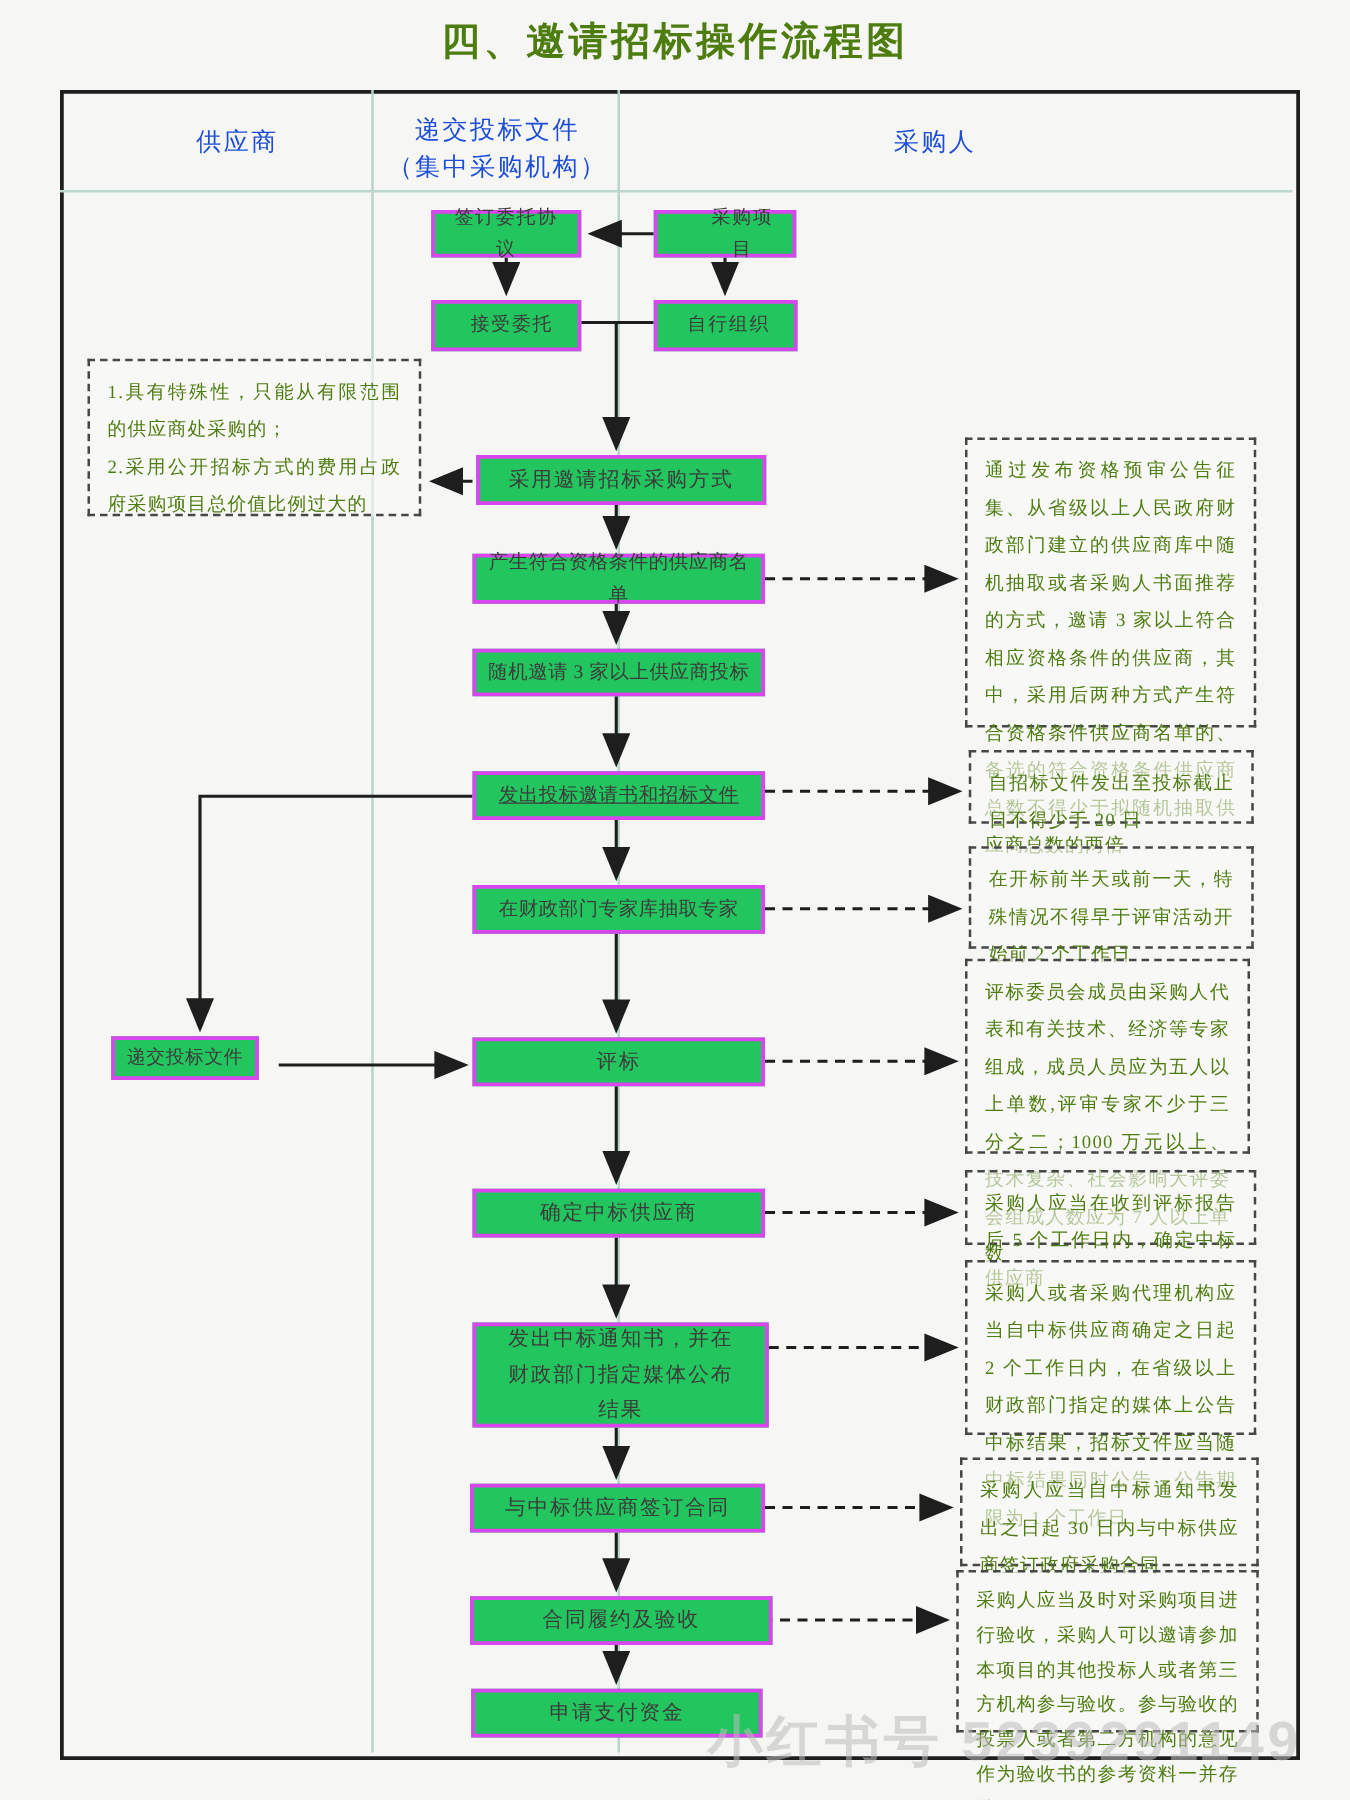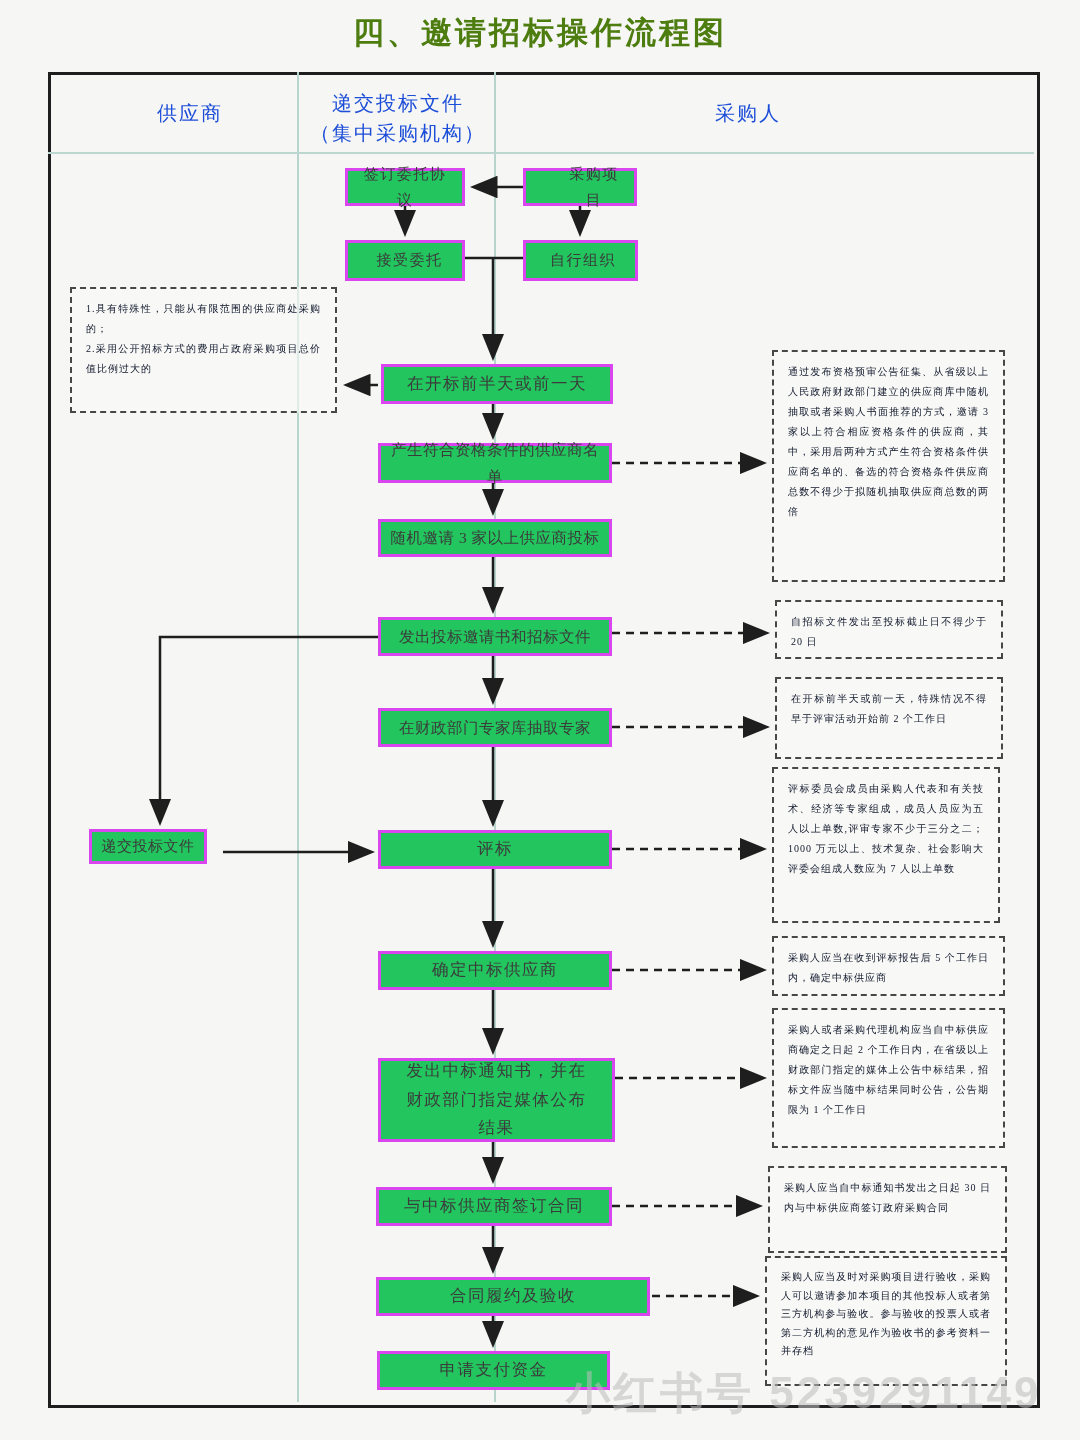"1.具有特殊性，只能从有限范围的供应商处采购的；" .note { color: #0f172a -> #4d7c0f; font-size: 10px -> 15px }
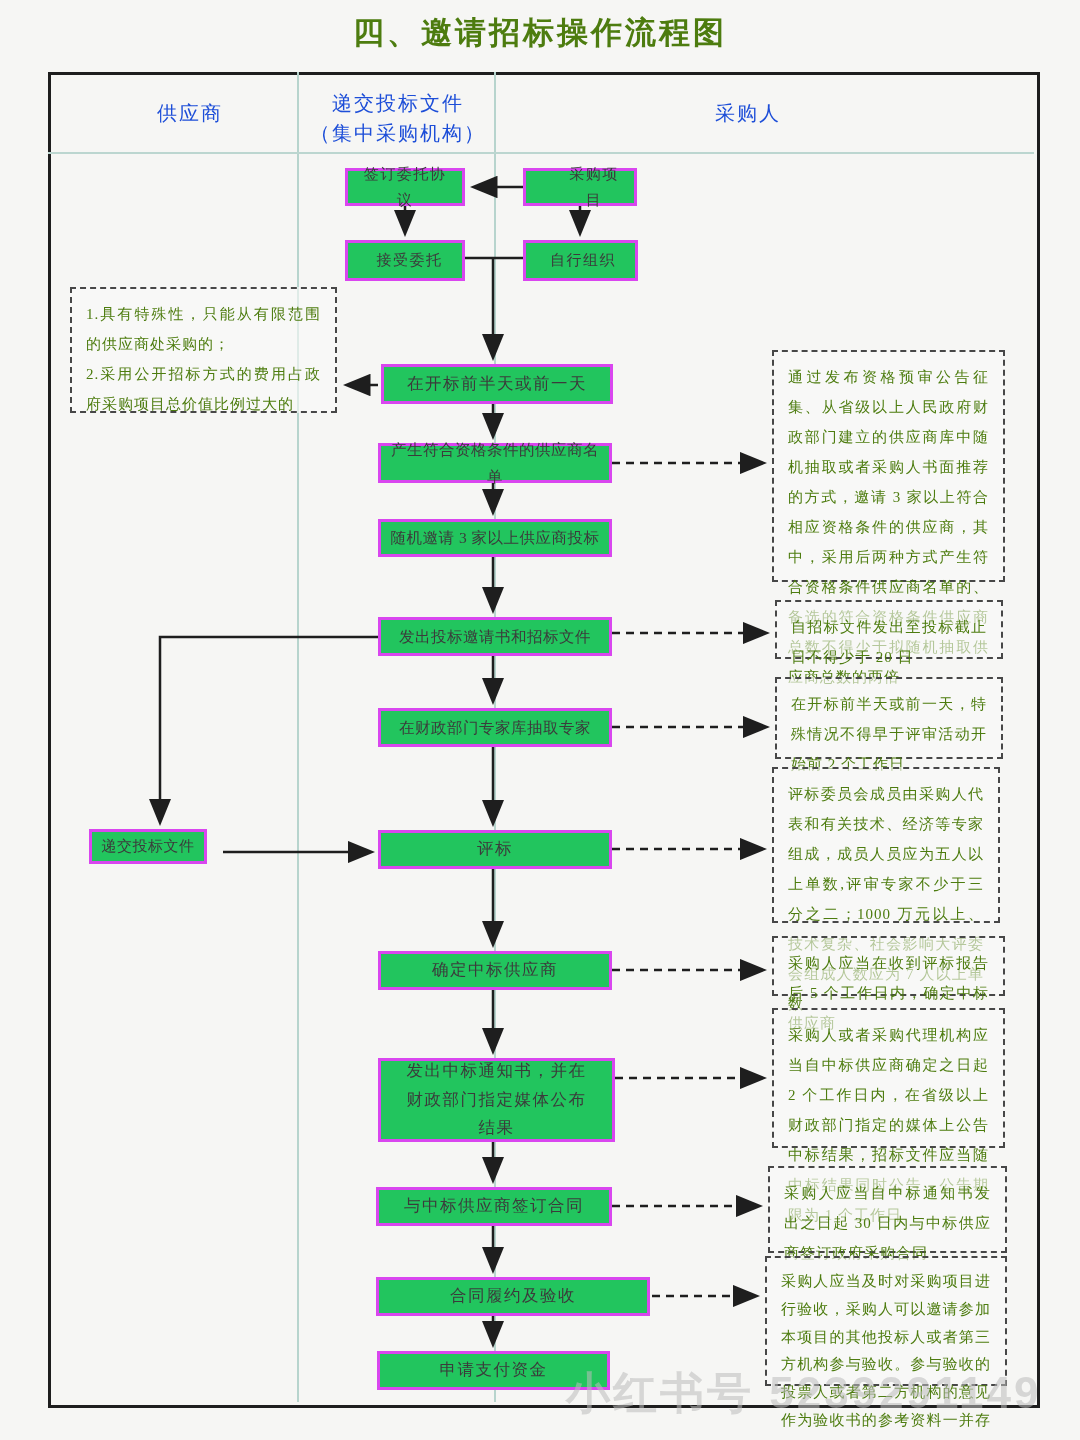"在开标前半天或前一天" div.node { text: 在开标前半天或前一天 -> 采用邀请招标采购方式 }
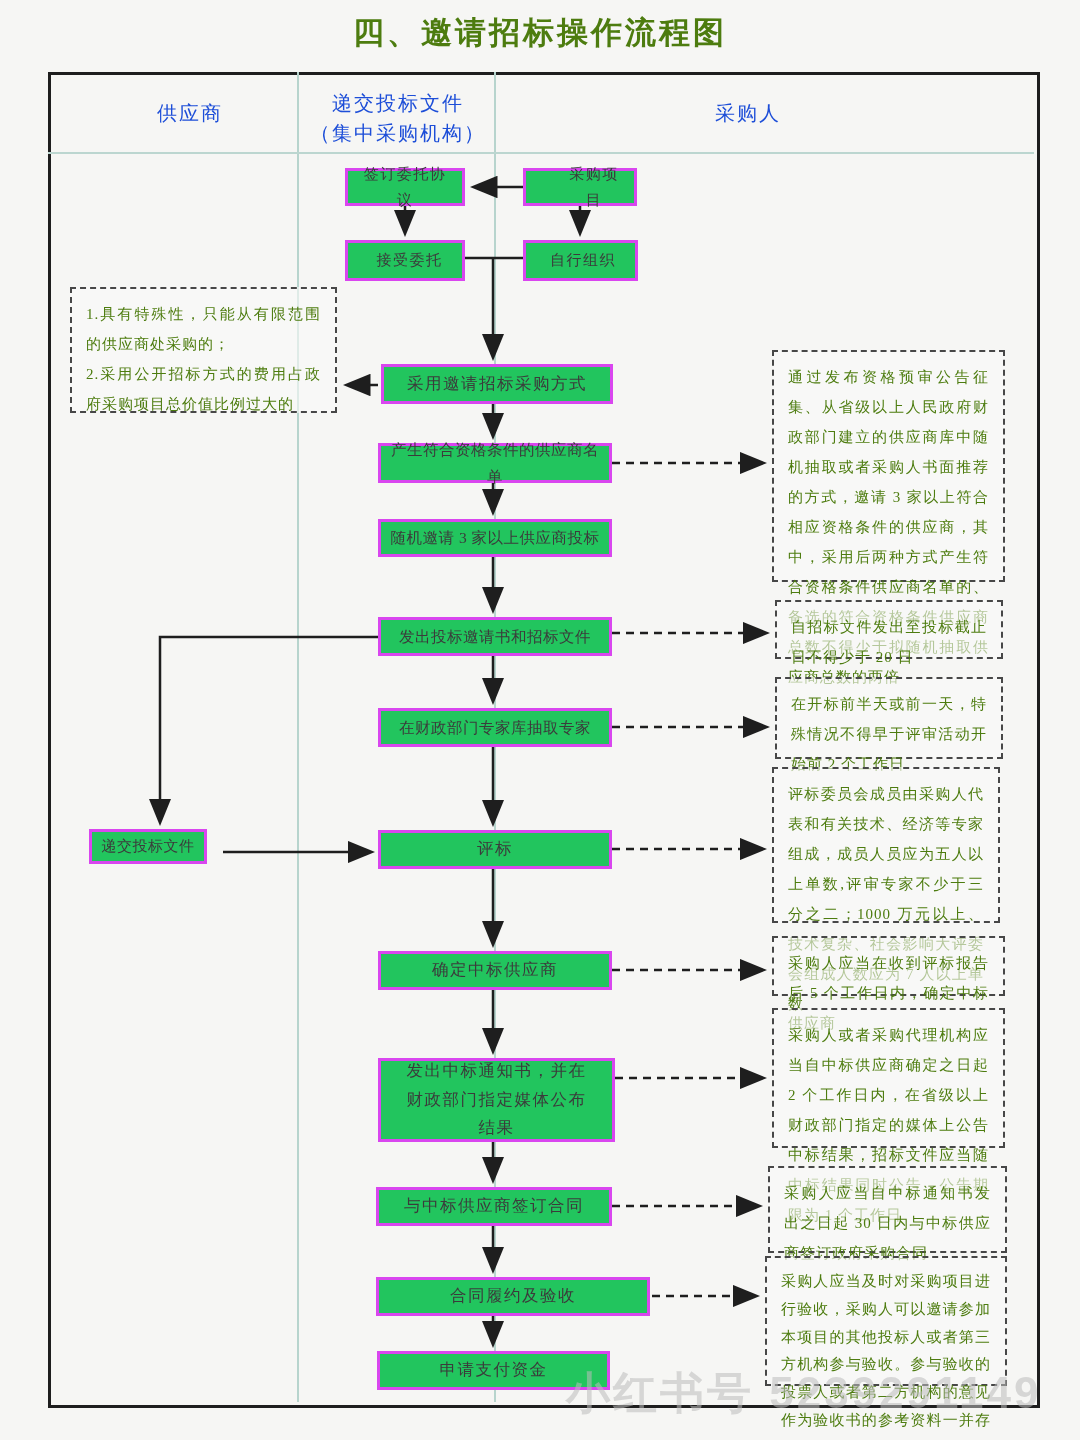"发出投标邀请书和招标文件" div.node { text-decoration: none -> underline }
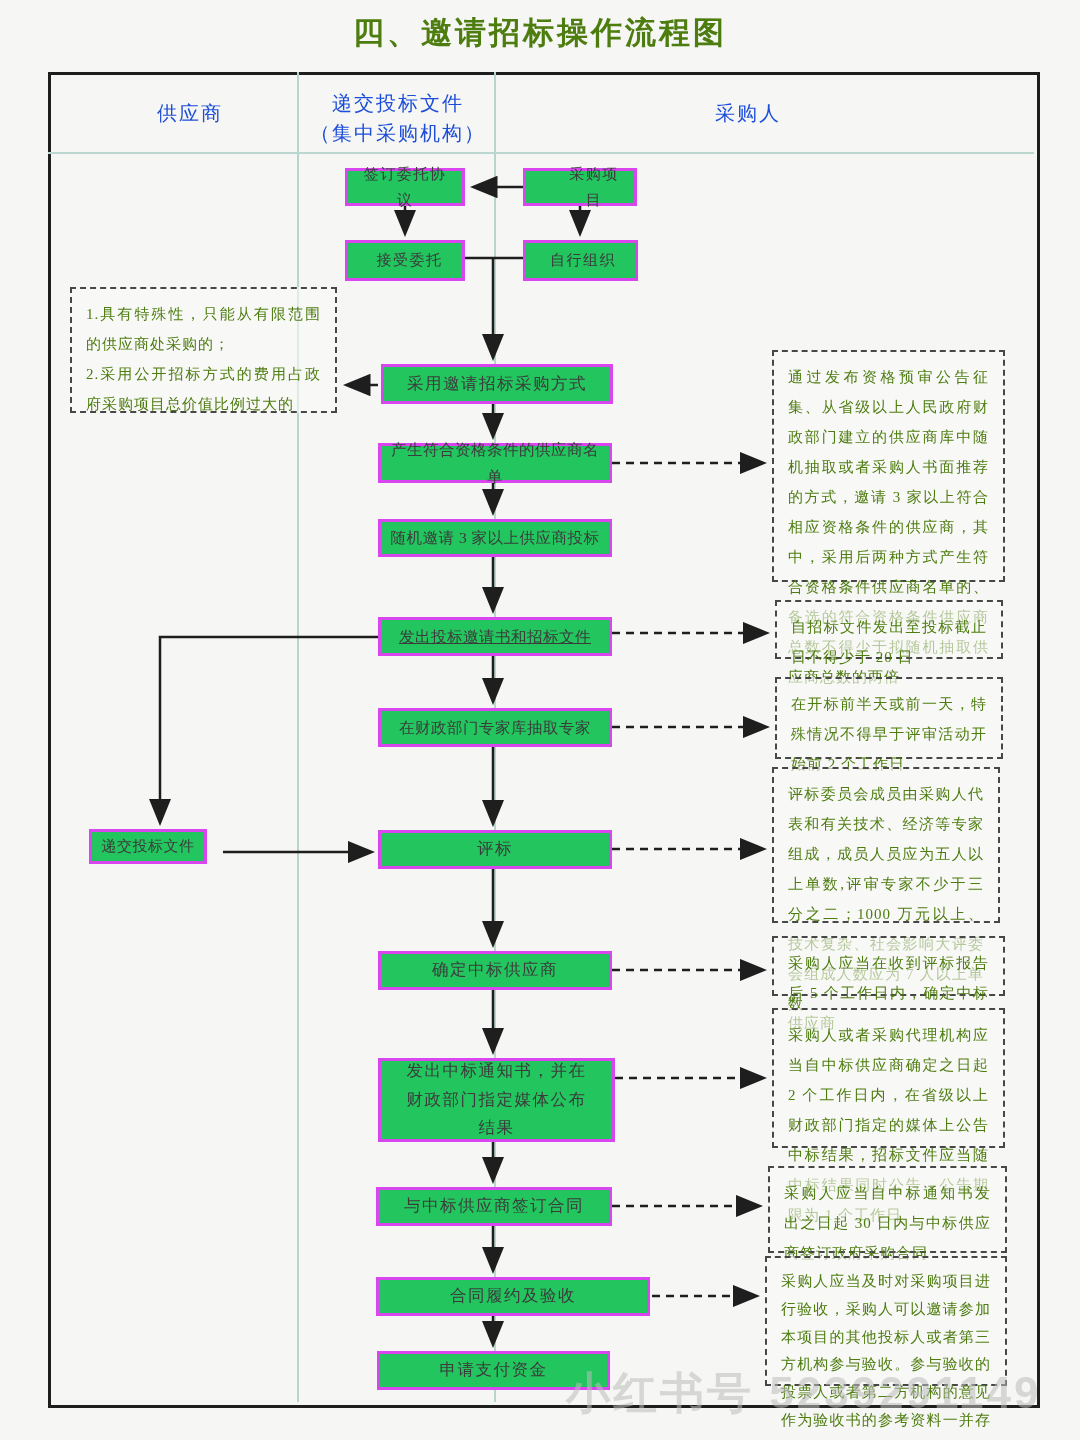"合同履约及验收" div.node { width: 274px -> 242px }
